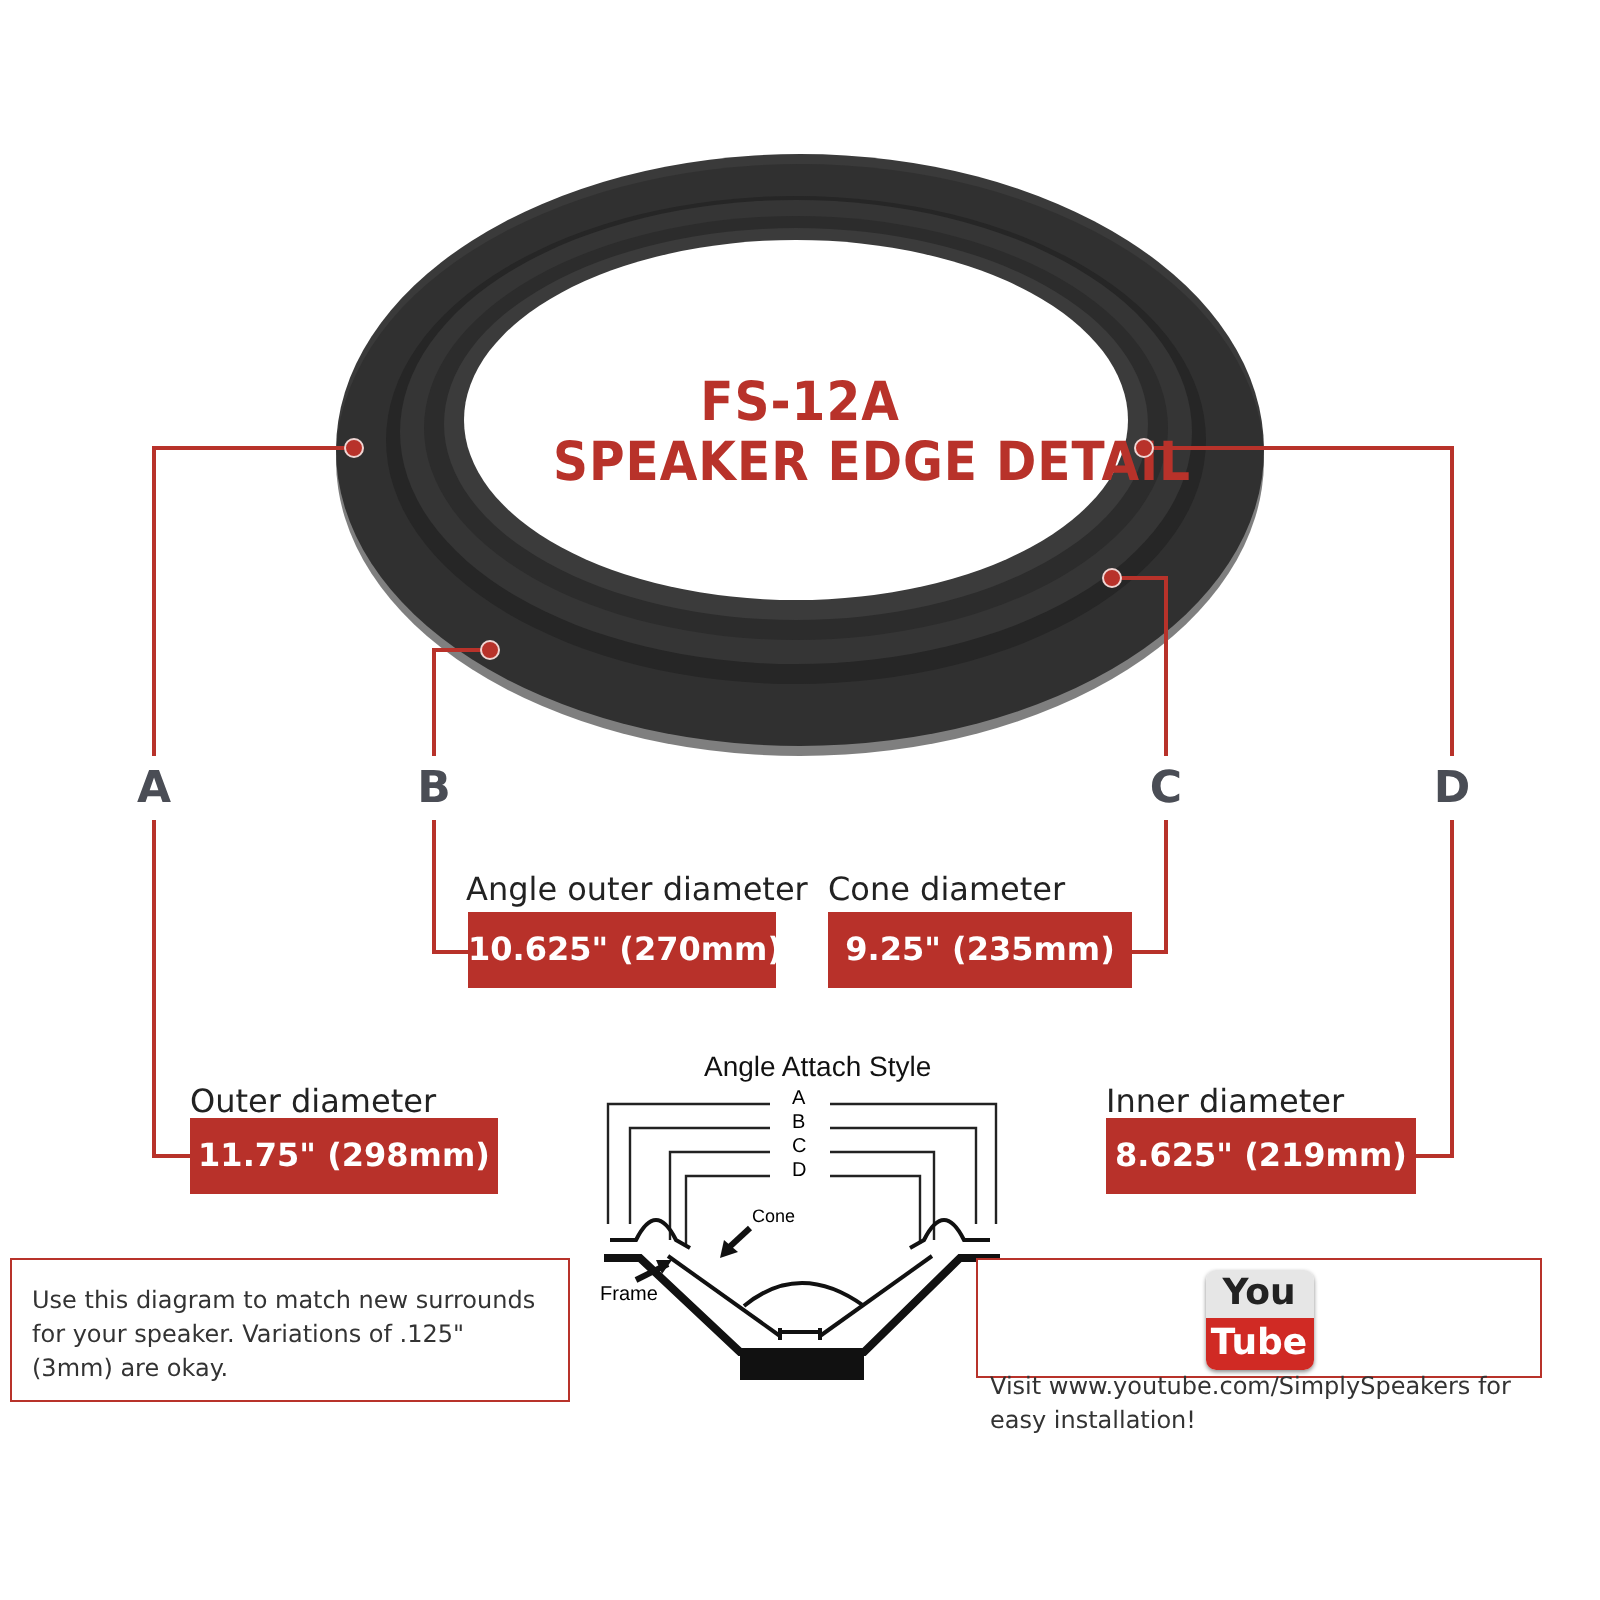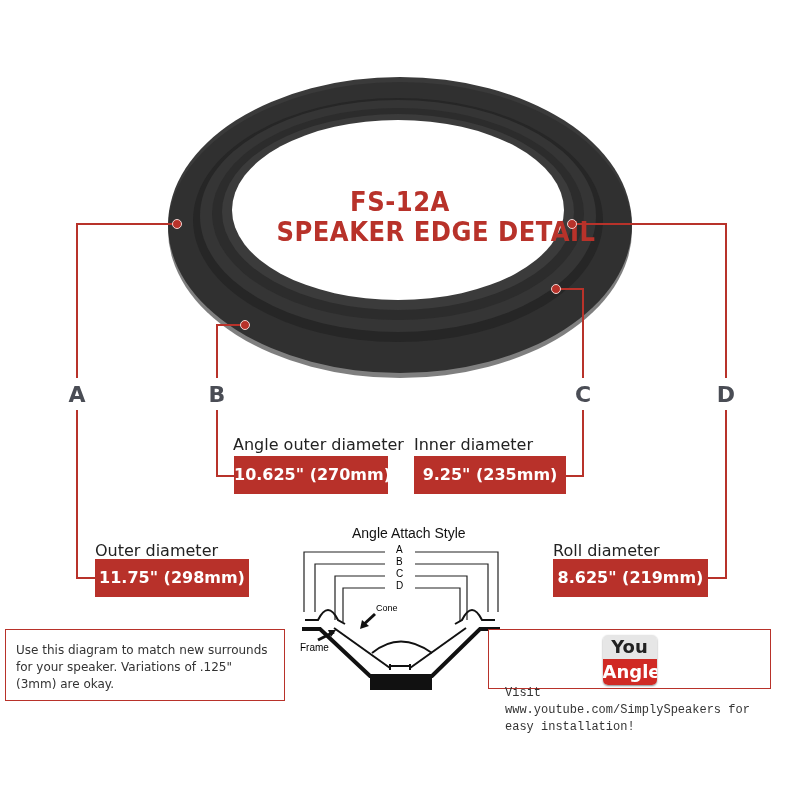"Inner diameter" div.abs { text: Inner -> Cone }
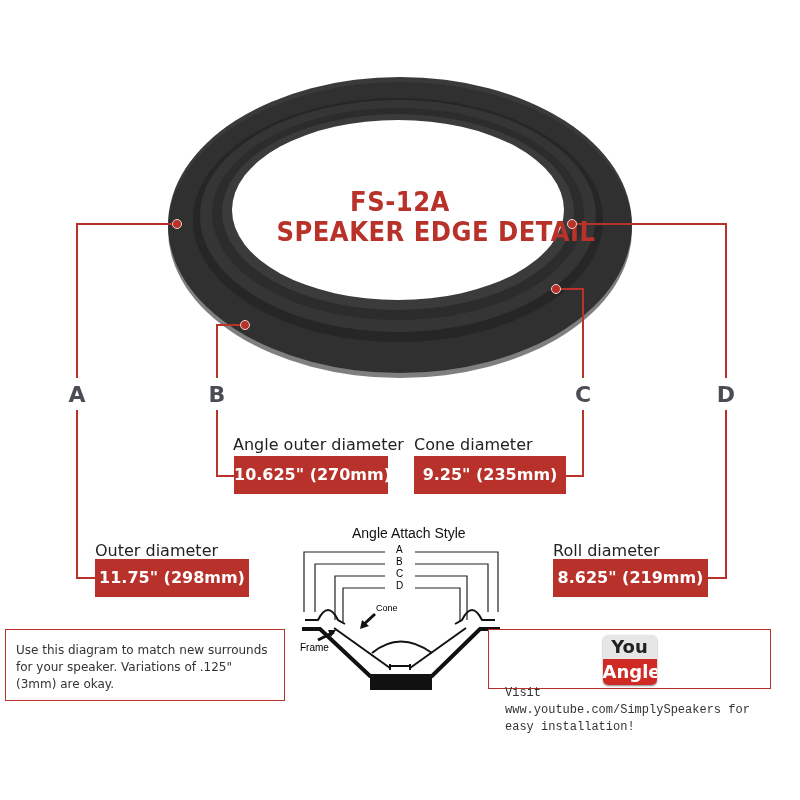"Roll diameter" div.abs { text: Roll -> Inner }
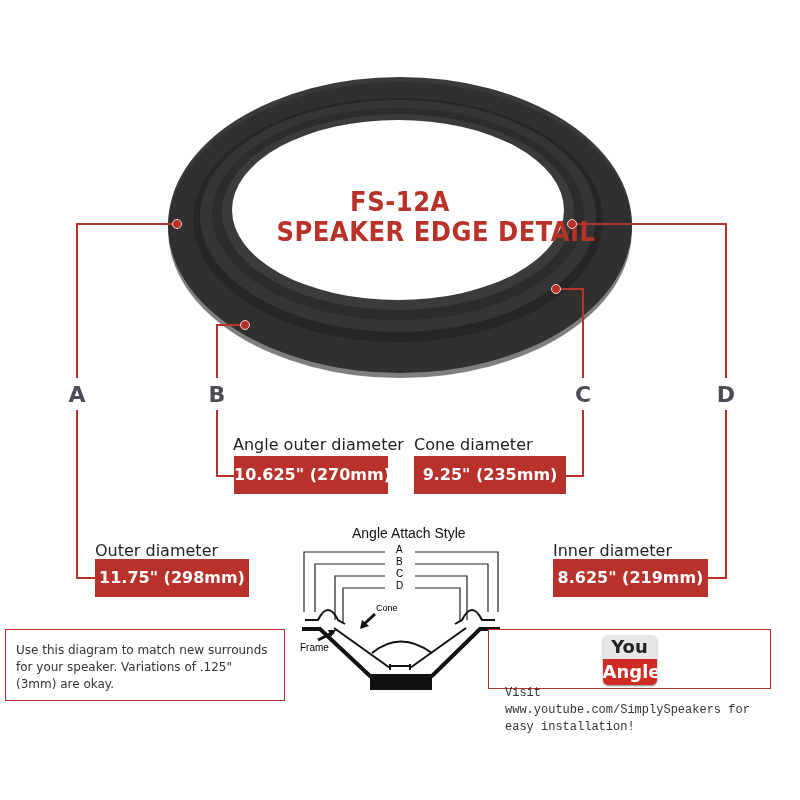"Angle" div { text: Angle -> Tube }
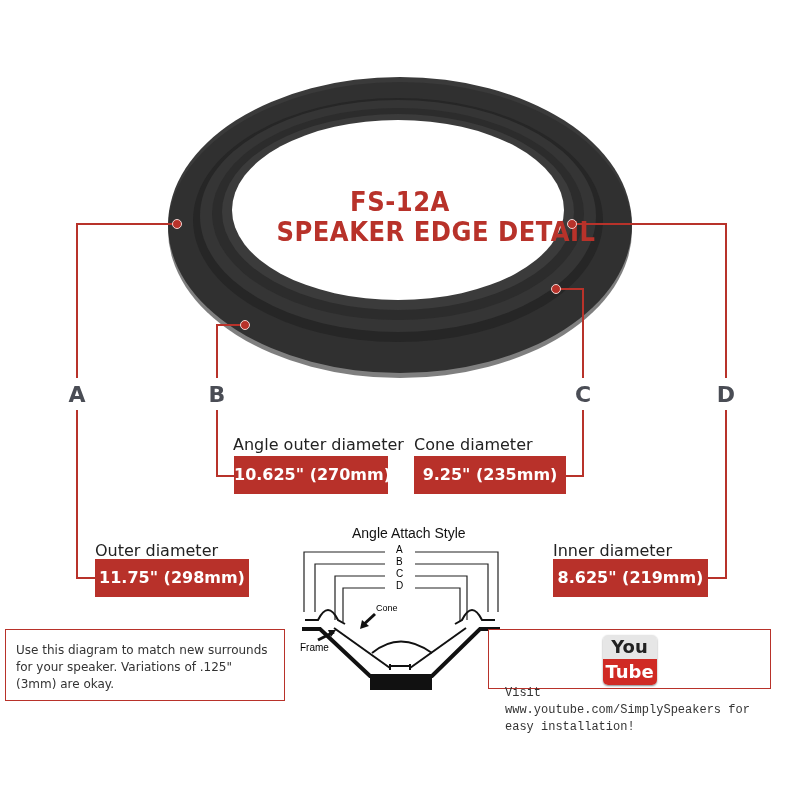"Visit www.youtube.com/SimplySpeakers for" span { font-family: Liberation Mono, monospace -> none; margin-left: 10px -> none }
